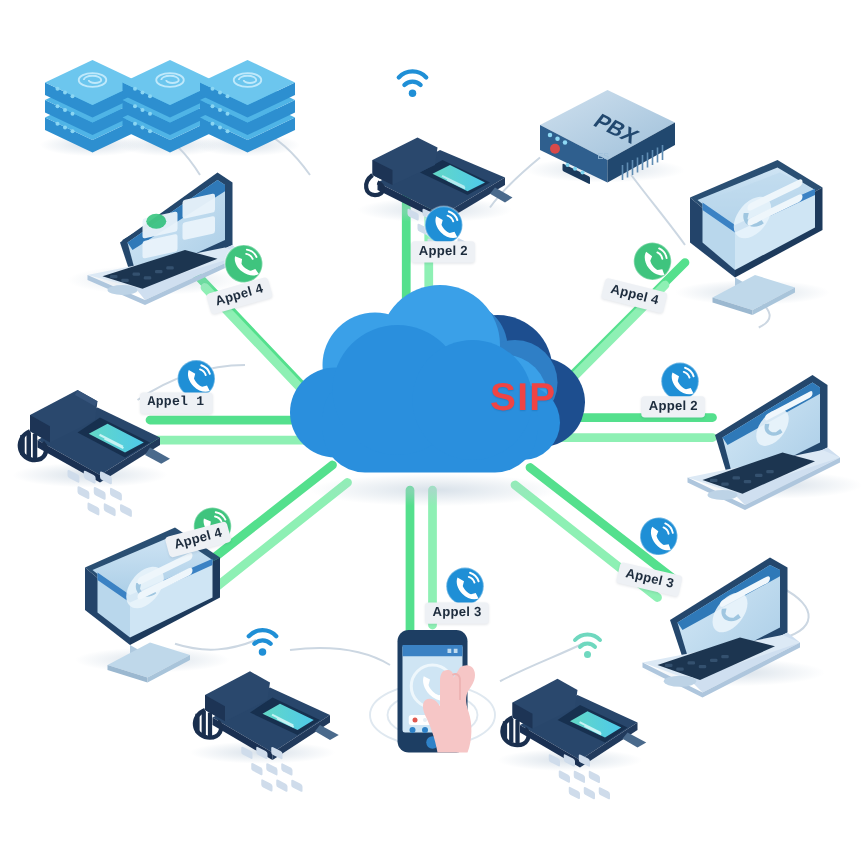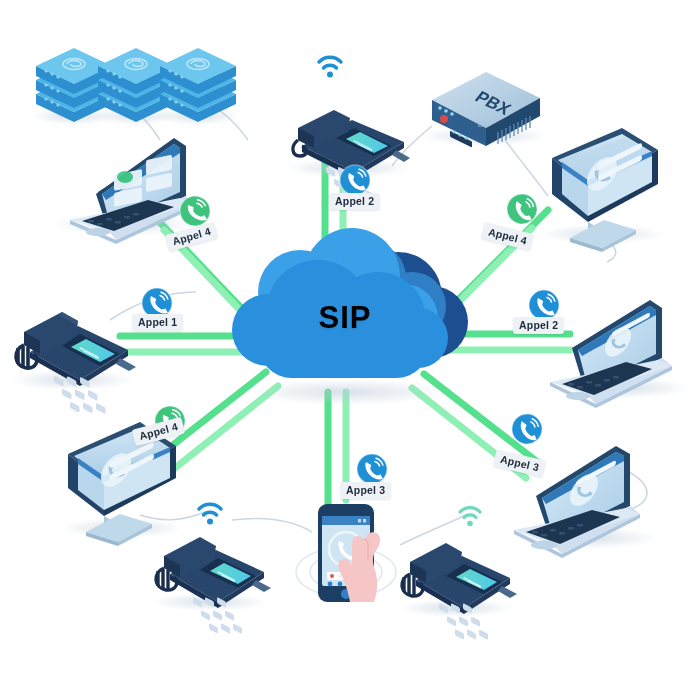"Appel 1" div.lbl { font-family: none -> Liberation Mono, monospace; left: 132px -> 112px }
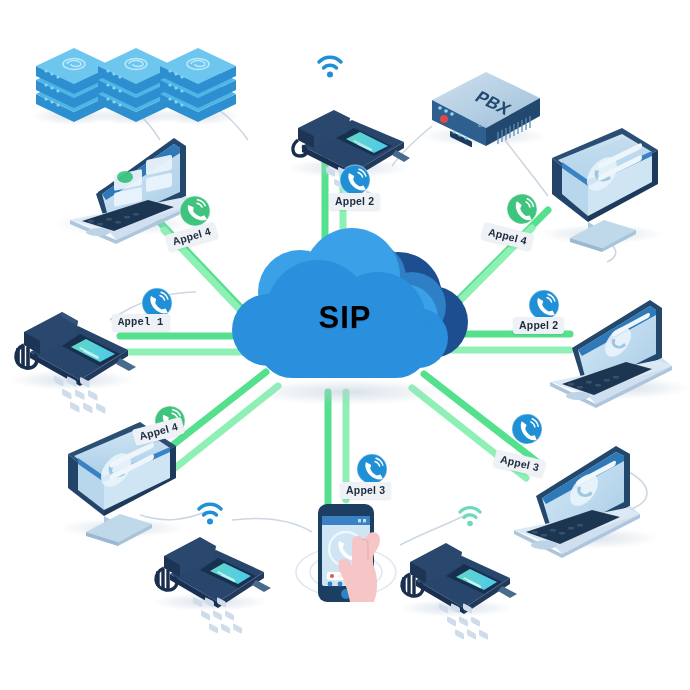"SIP" .cloudtext { color: #000000 -> #ef4444; text-align: center -> right }
